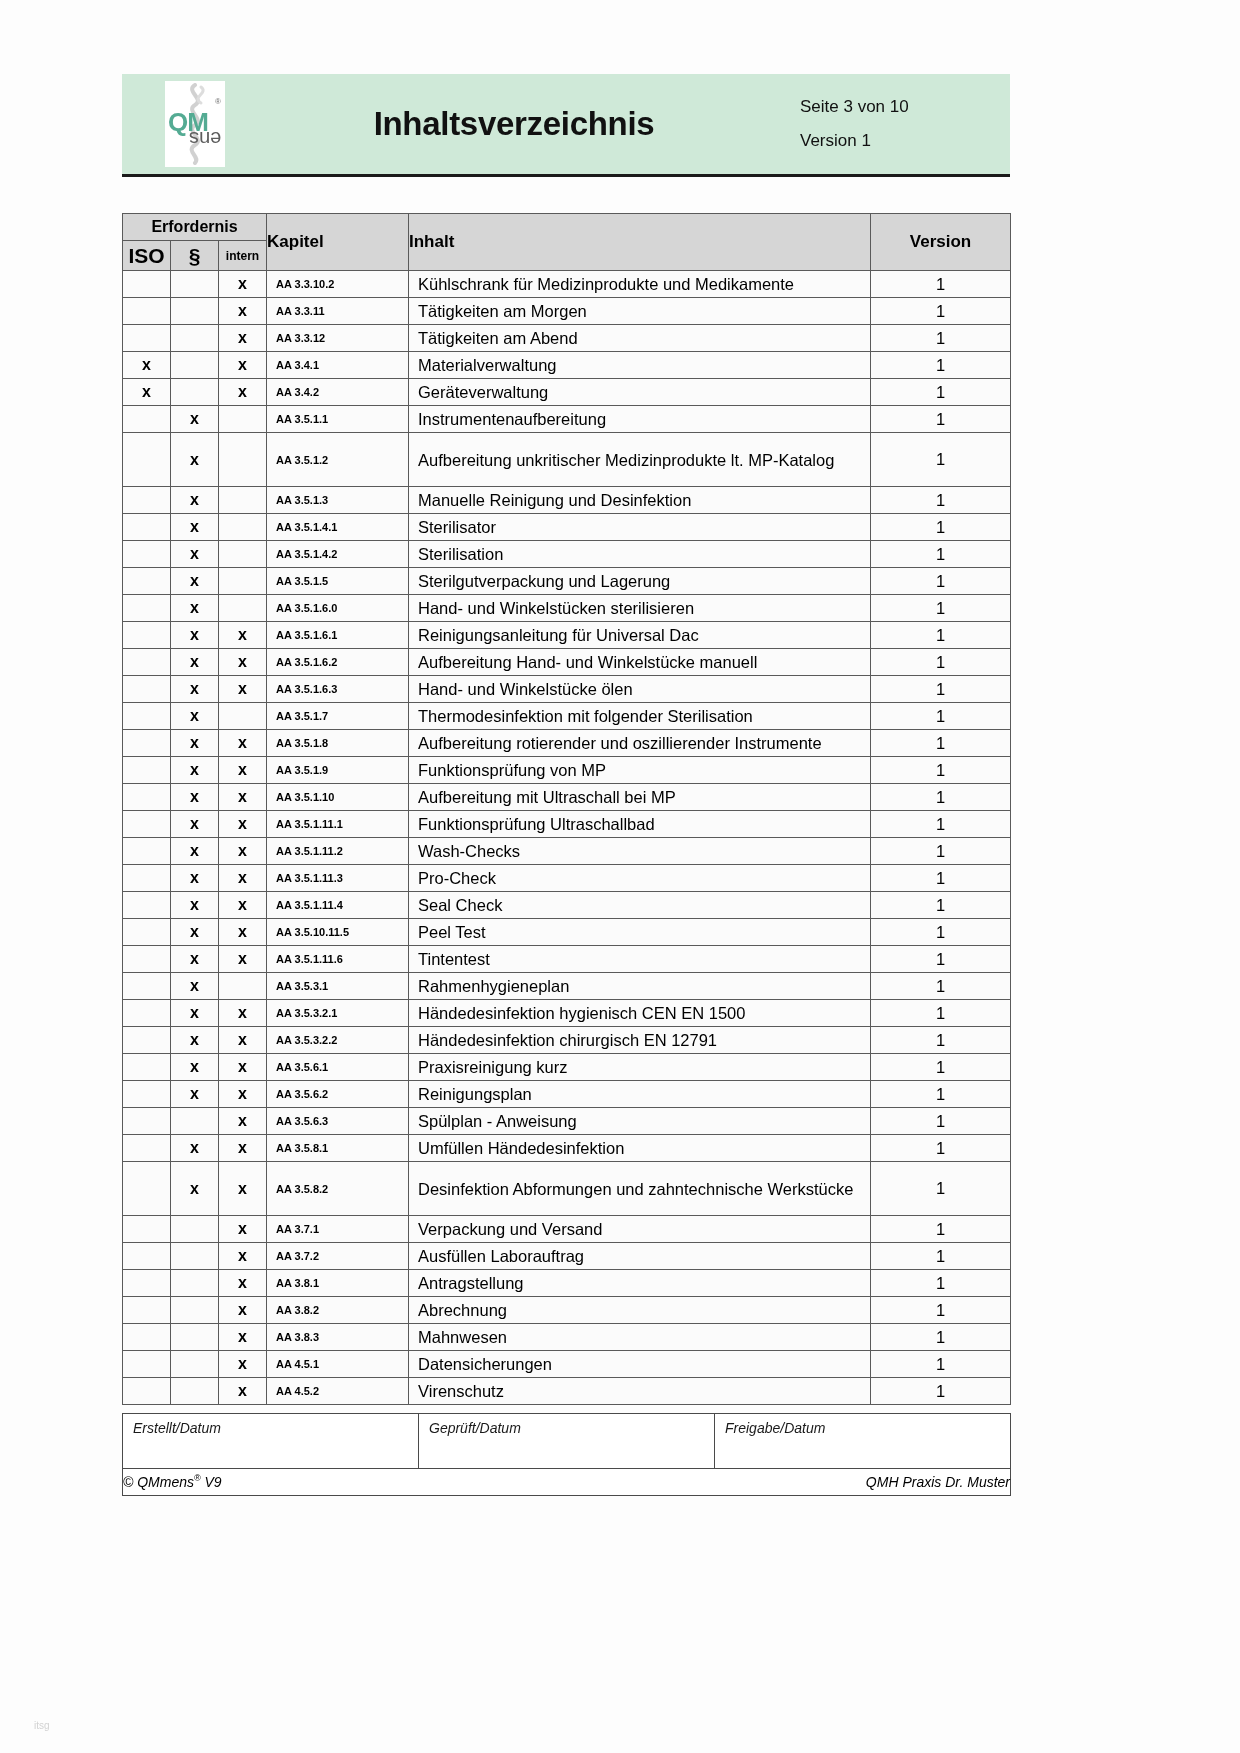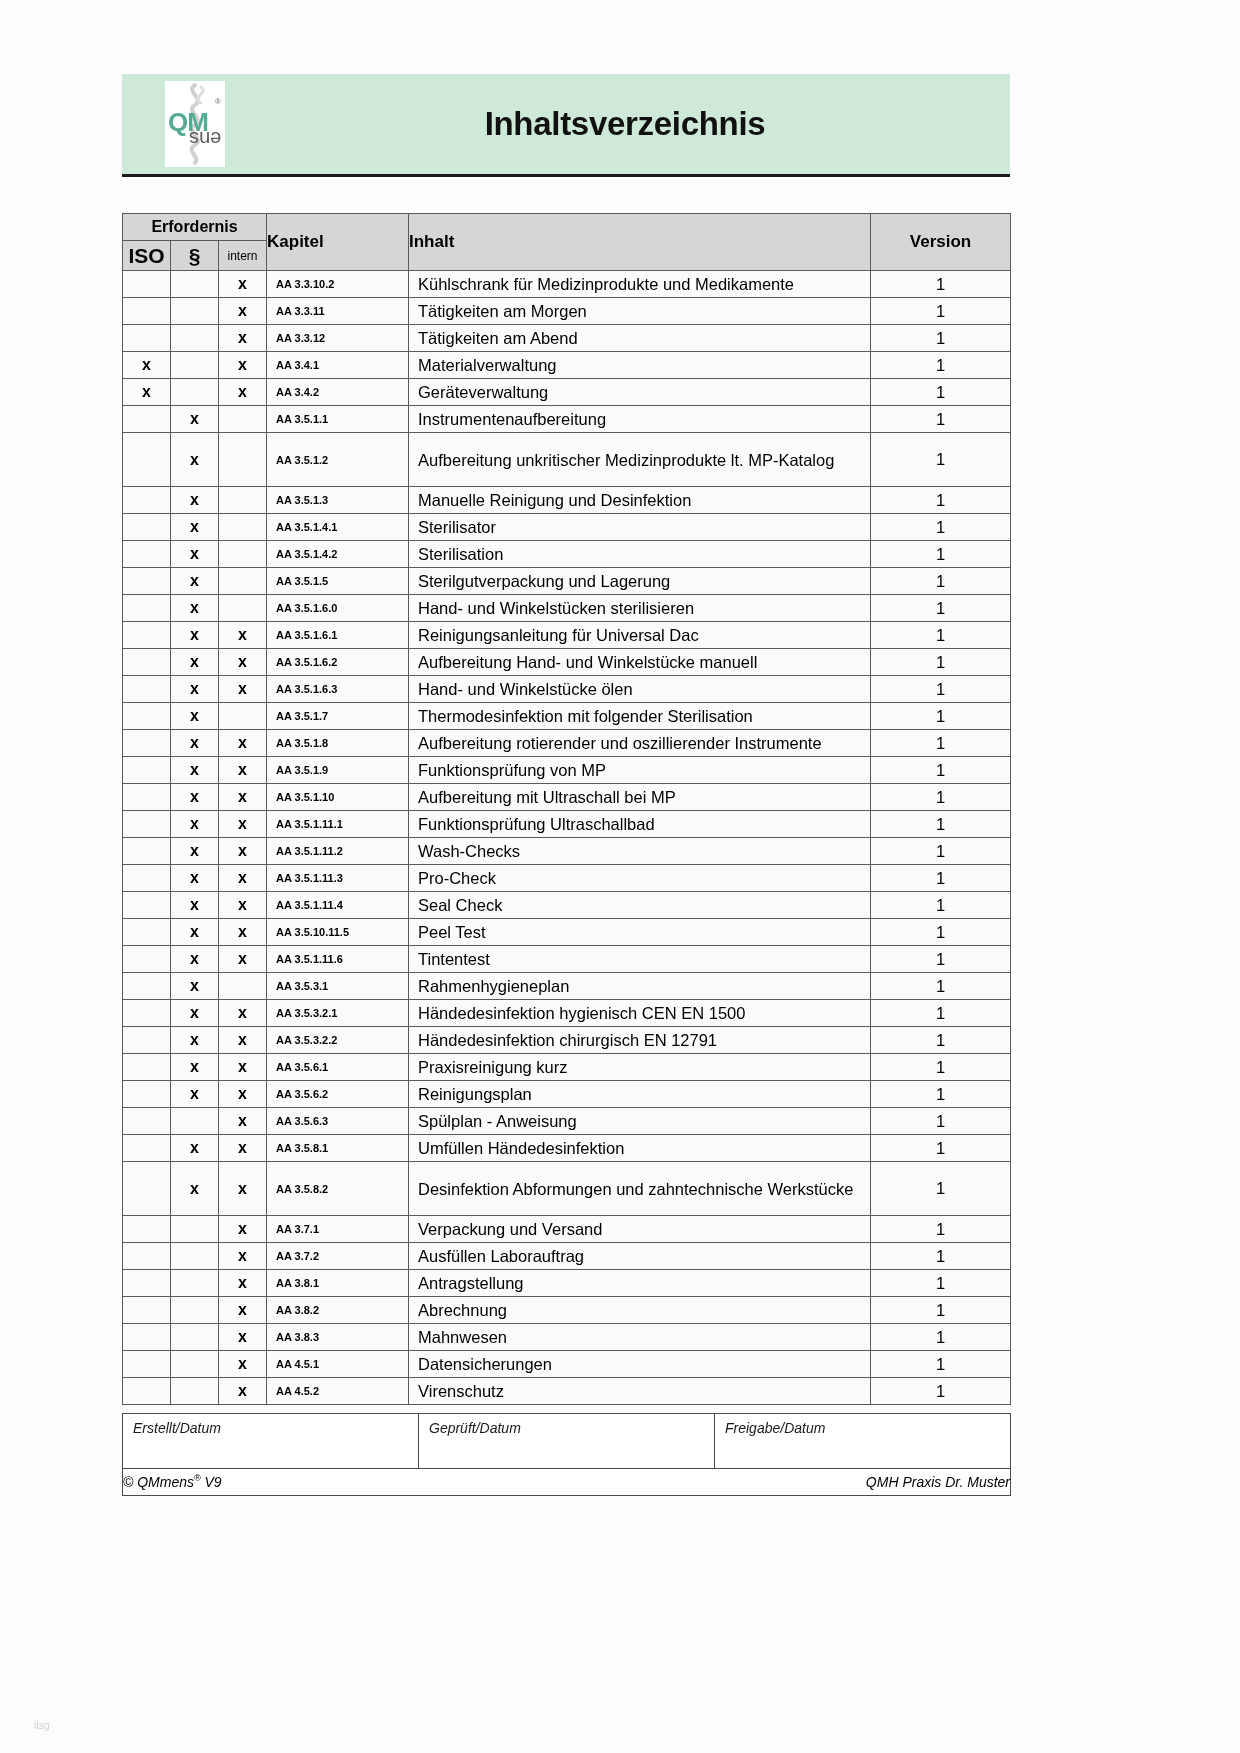"Seite 3 von 10" div.meta-cell { html: none -> <div> <div>Seite 3 von 10</div> <div>Version 1</div> </div> }
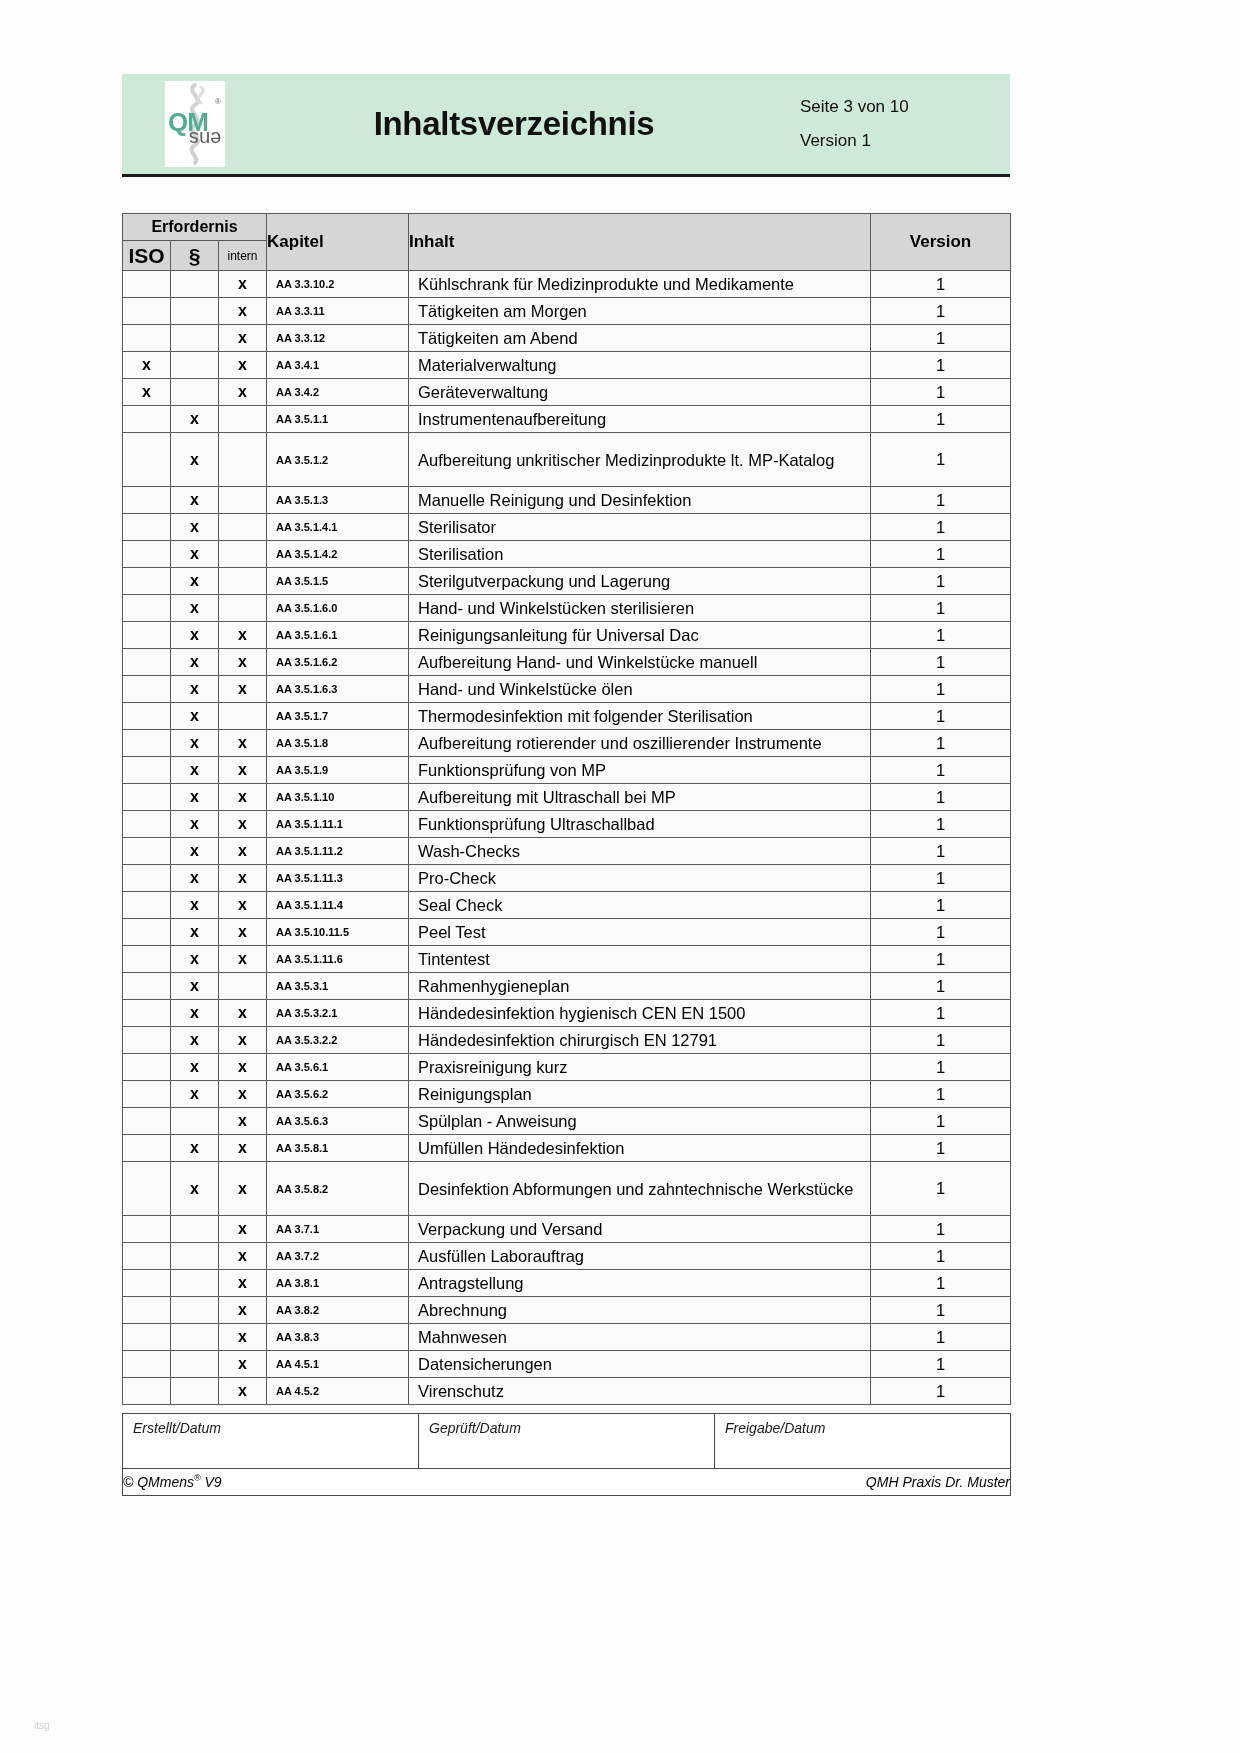"intern" th.sub.intern { font-weight: normal -> bold }
